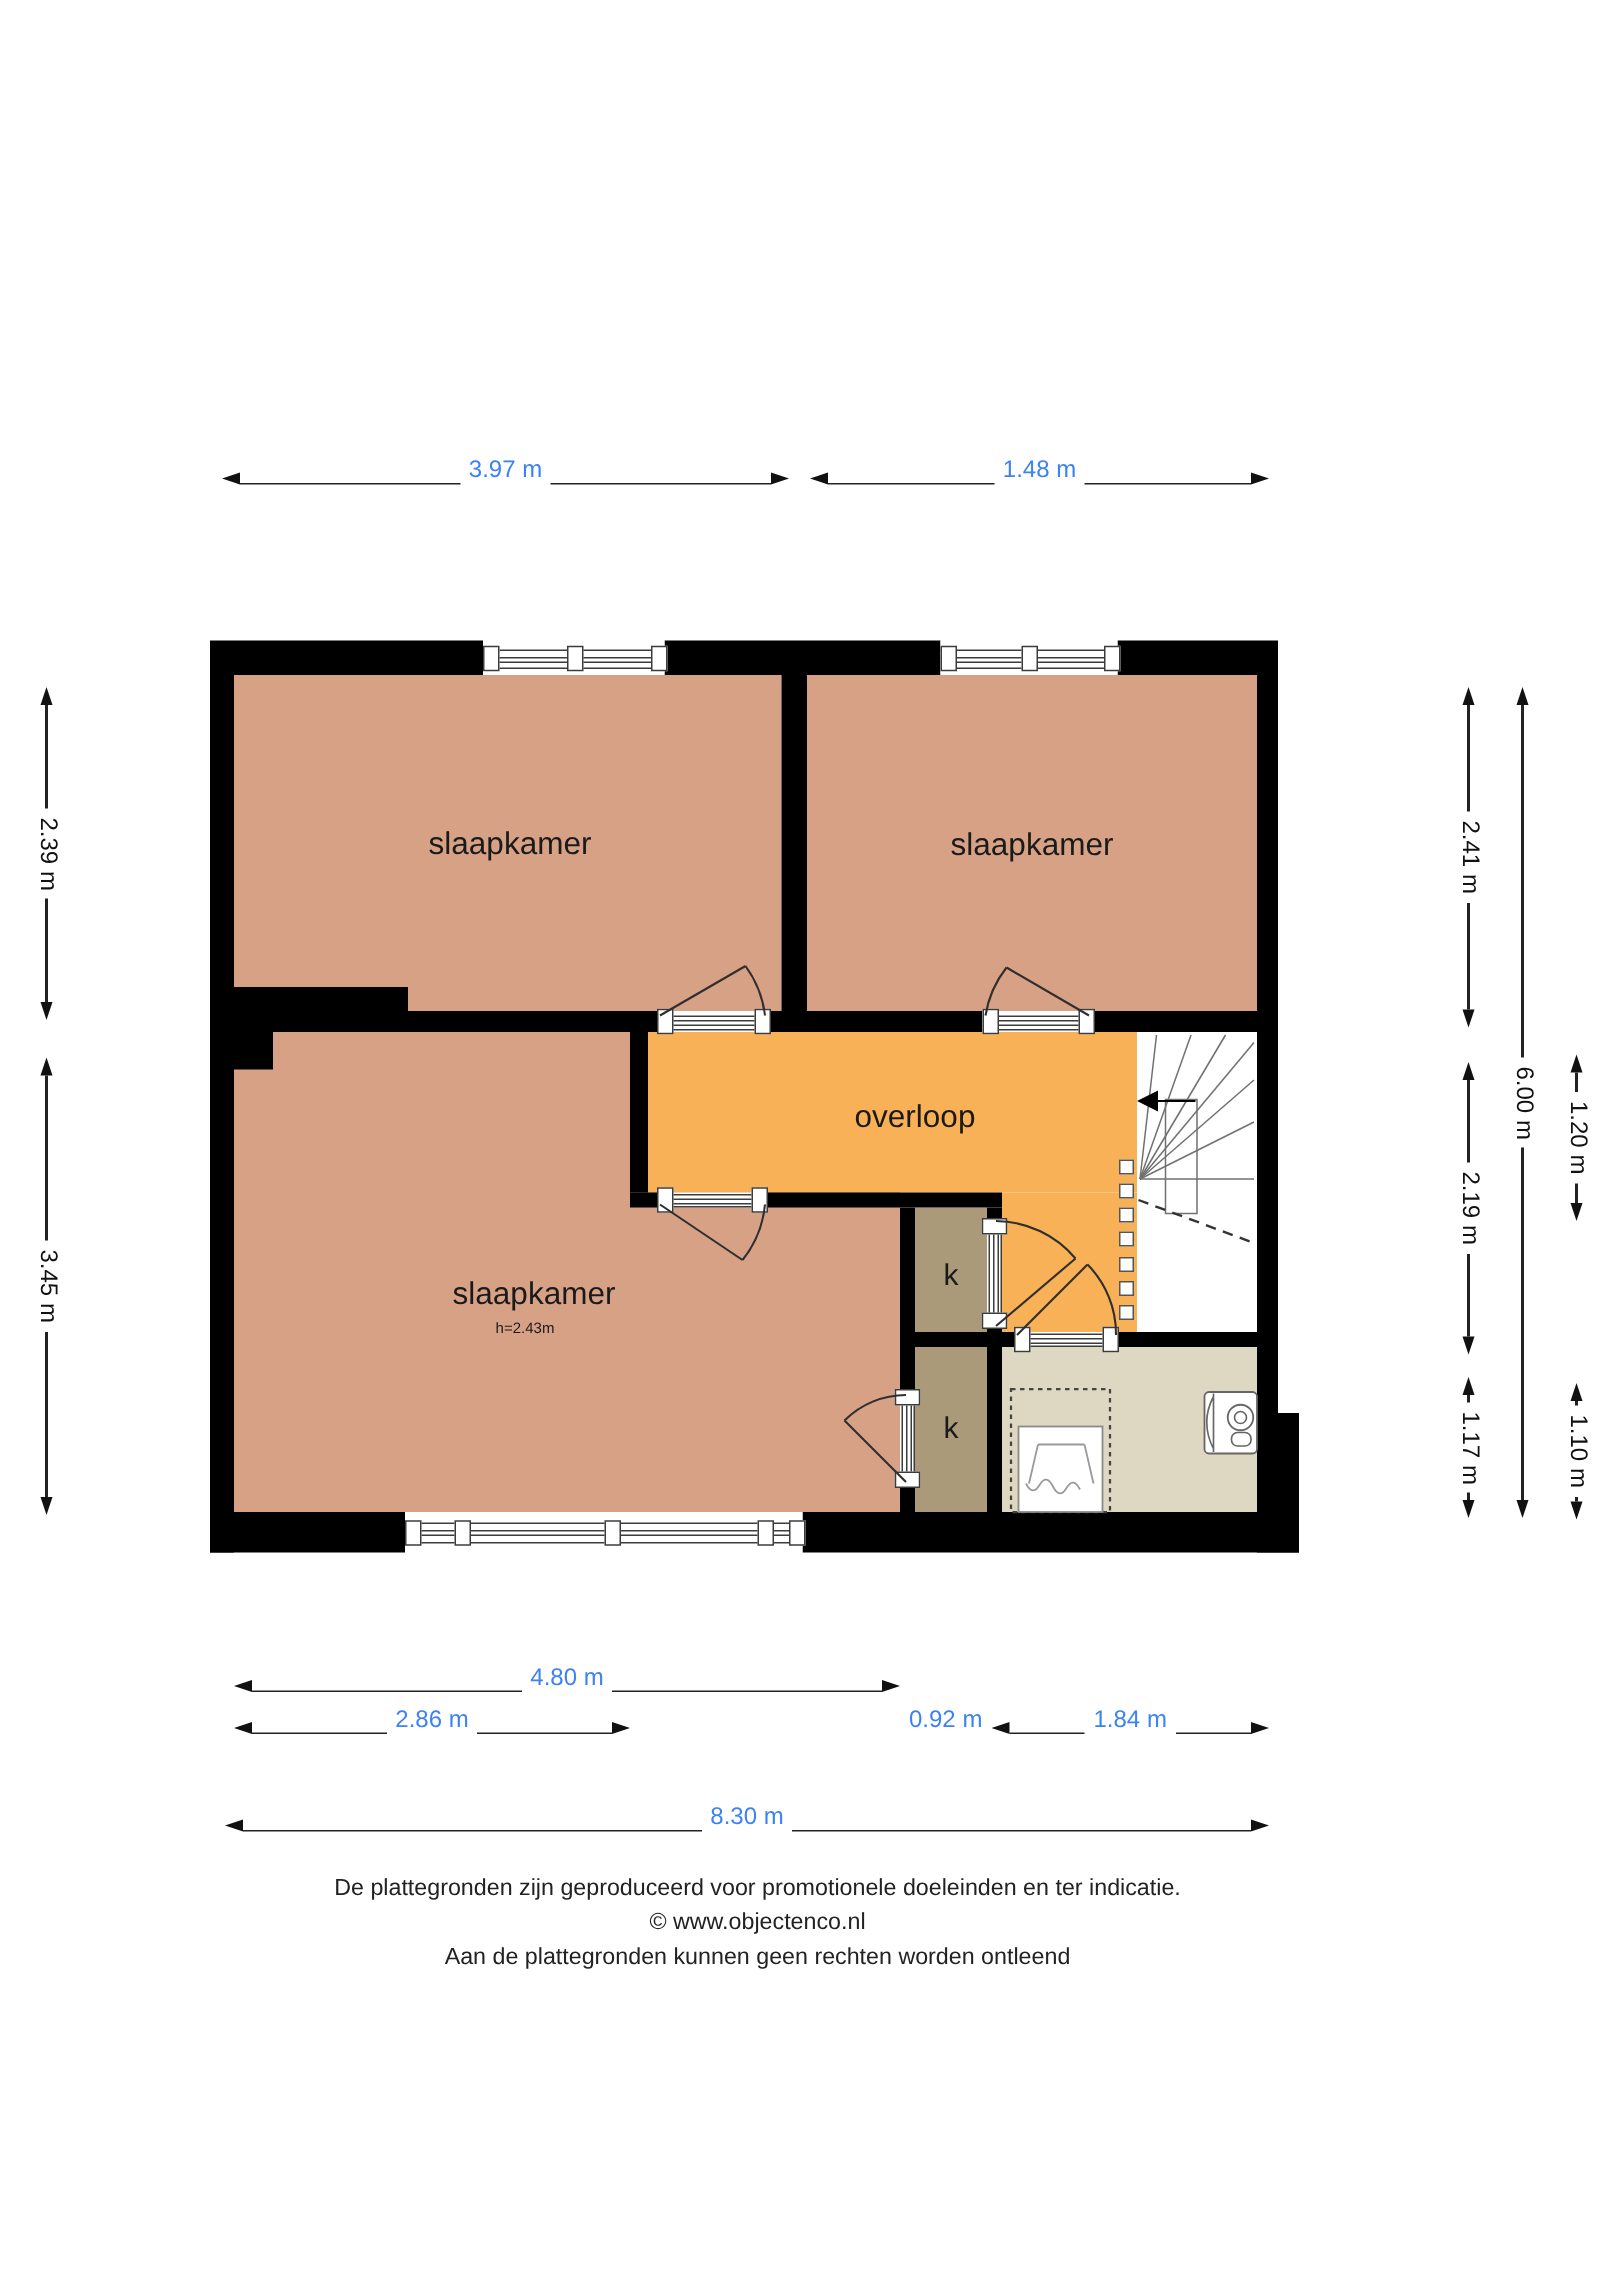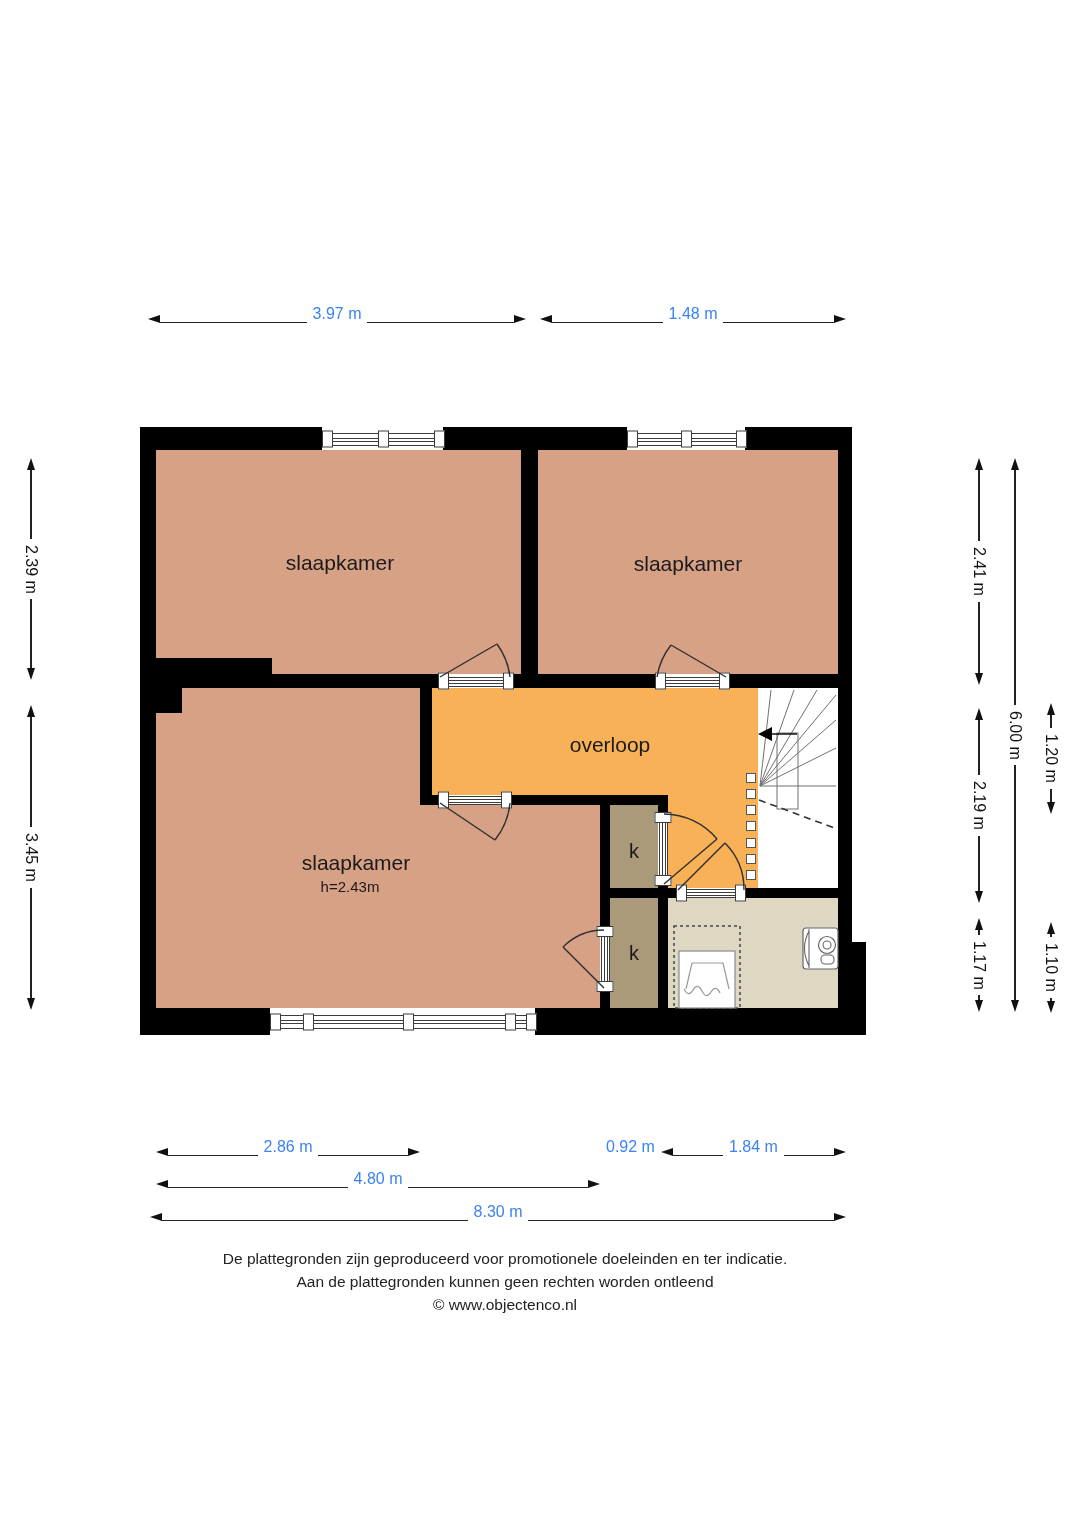"h=2.43m" .rnote { font-size: 15px -> 10px }
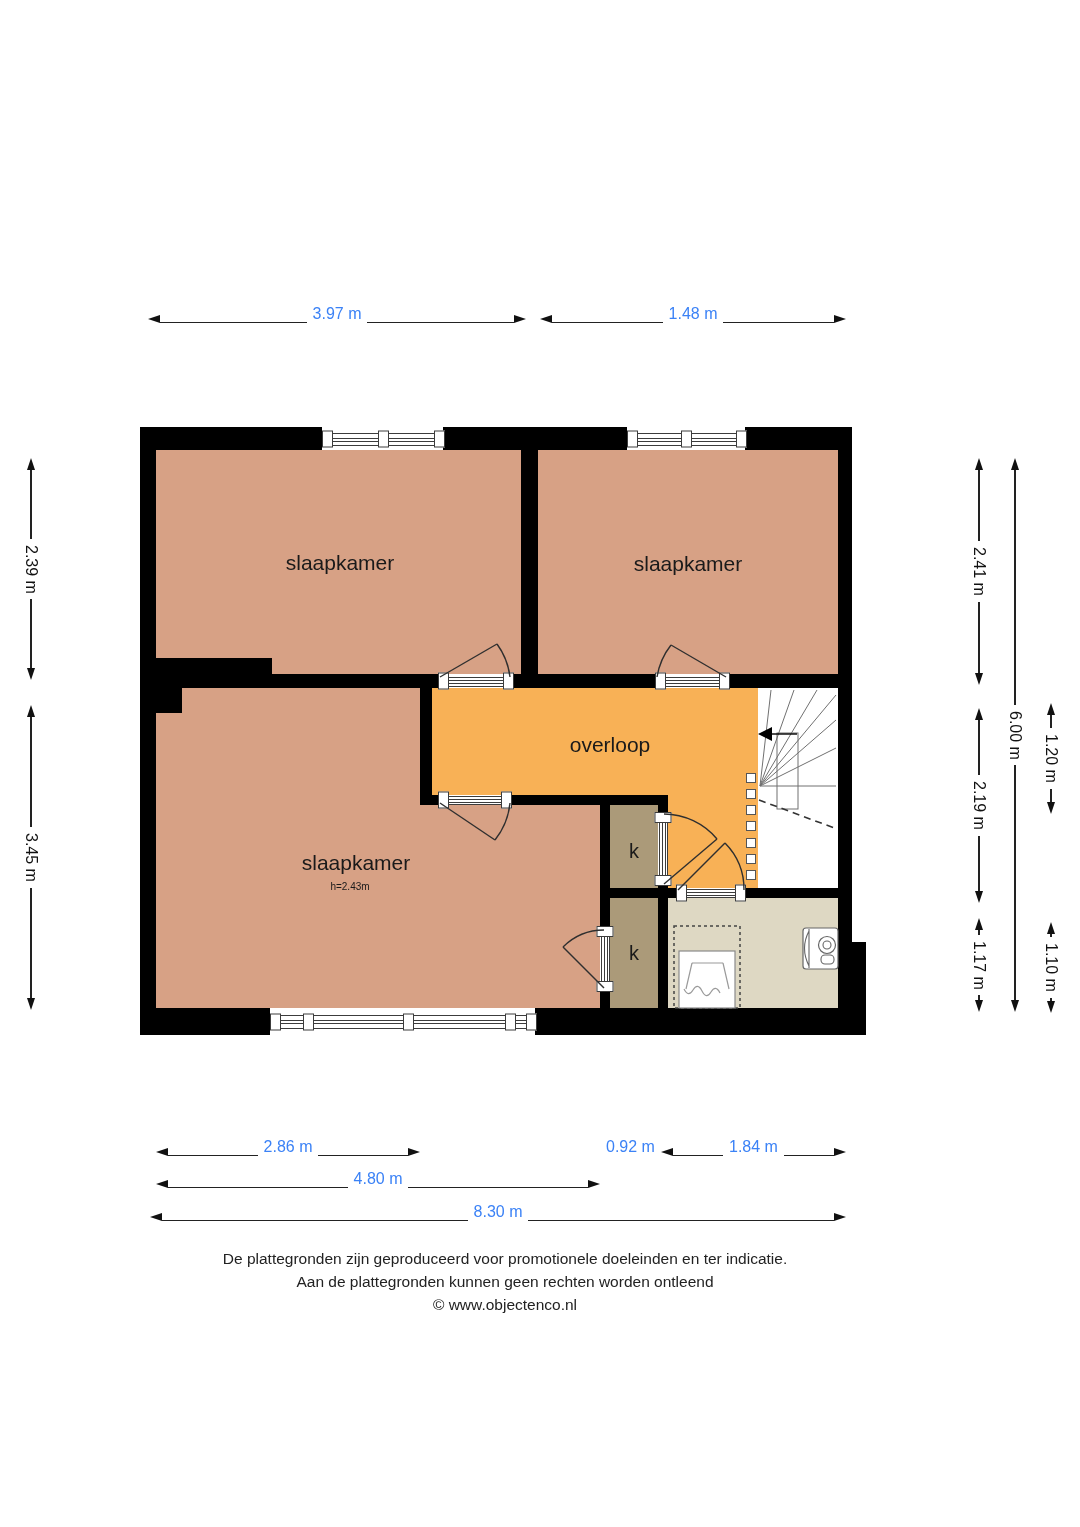"4.80 m" div.hdim { top: 1172px -> 1112px }
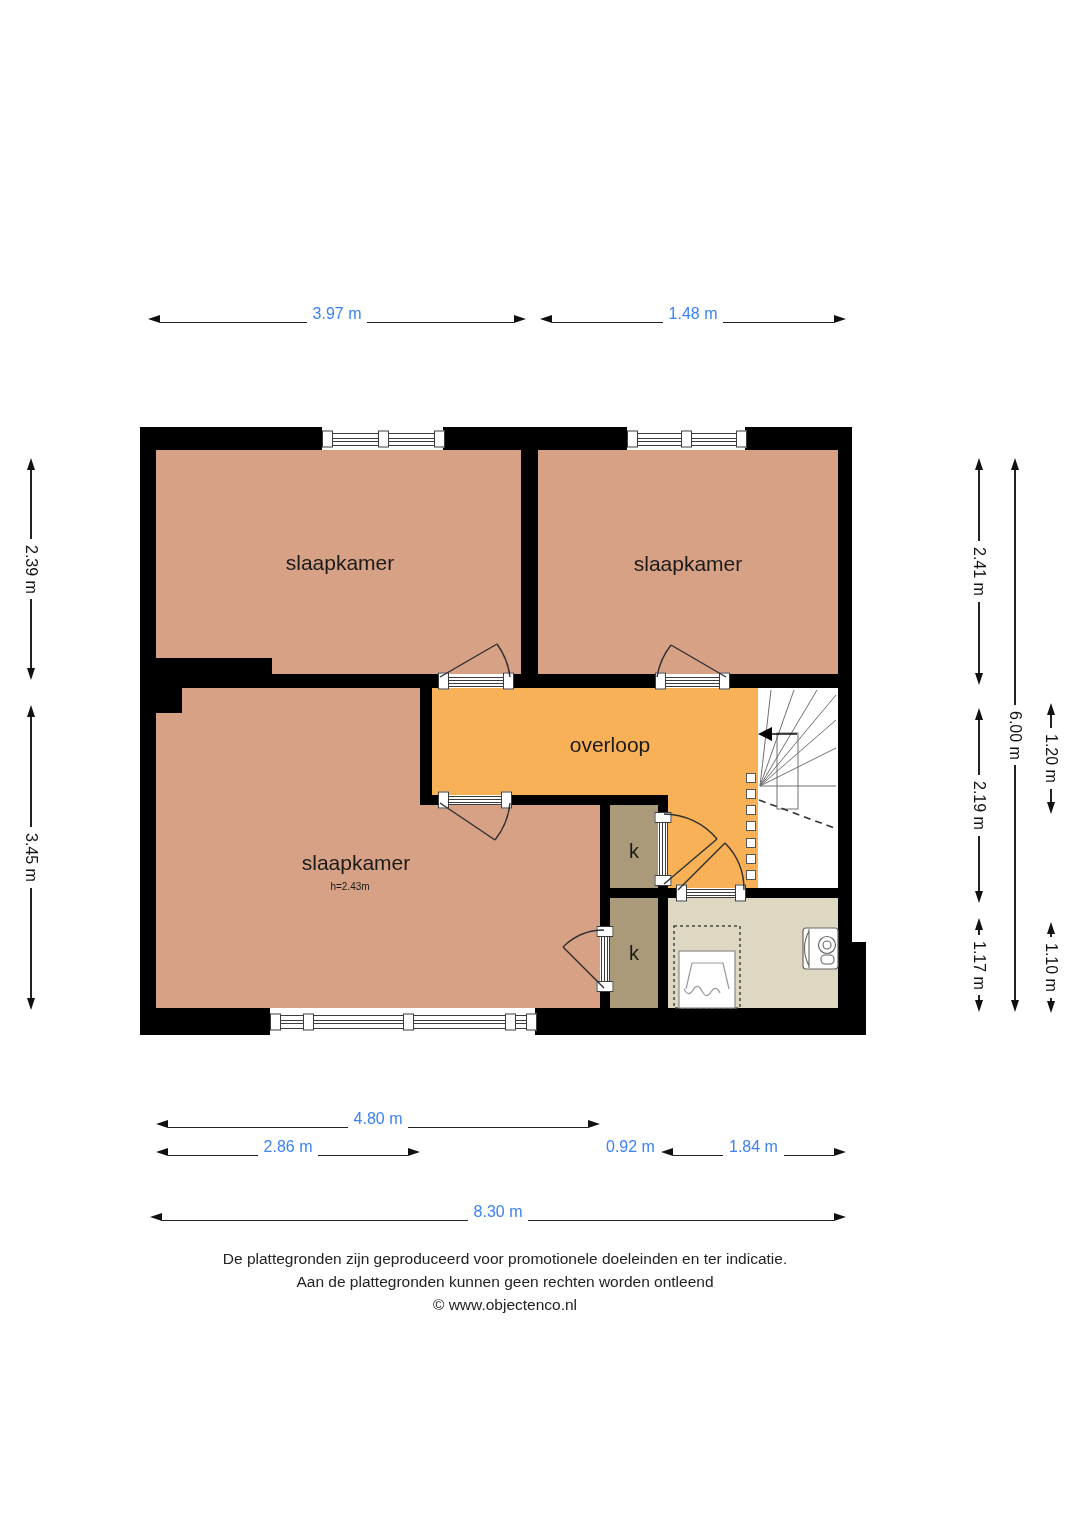"Aan de plattegronden kunnen geen" div { order: before "© www.objectenco.nl" -> after "© www.objectenco.nl" }
